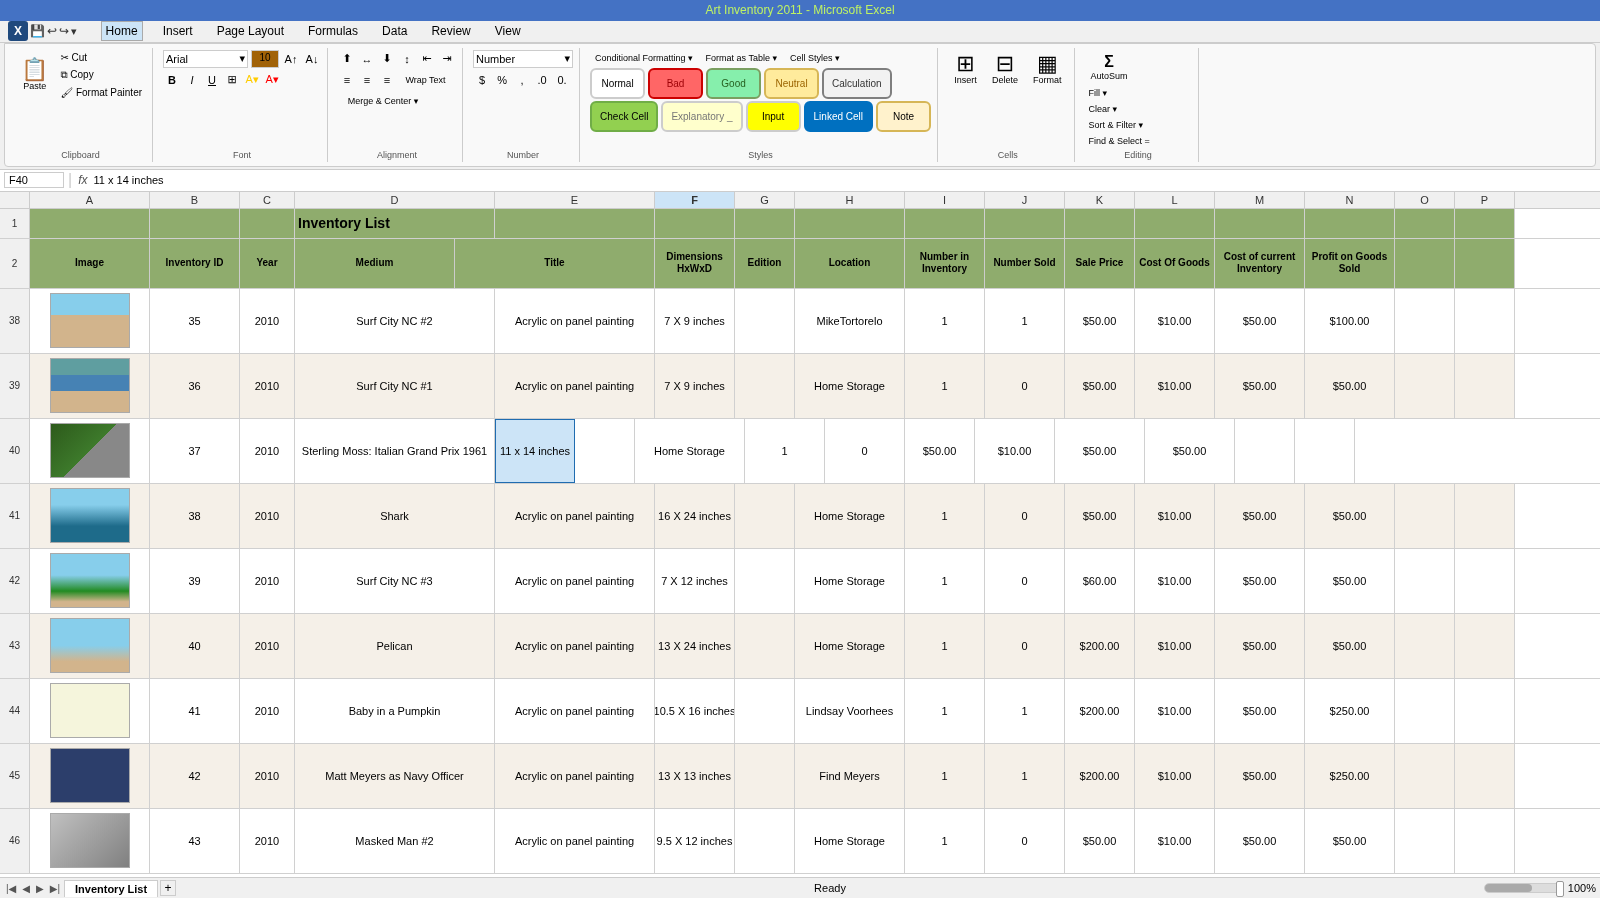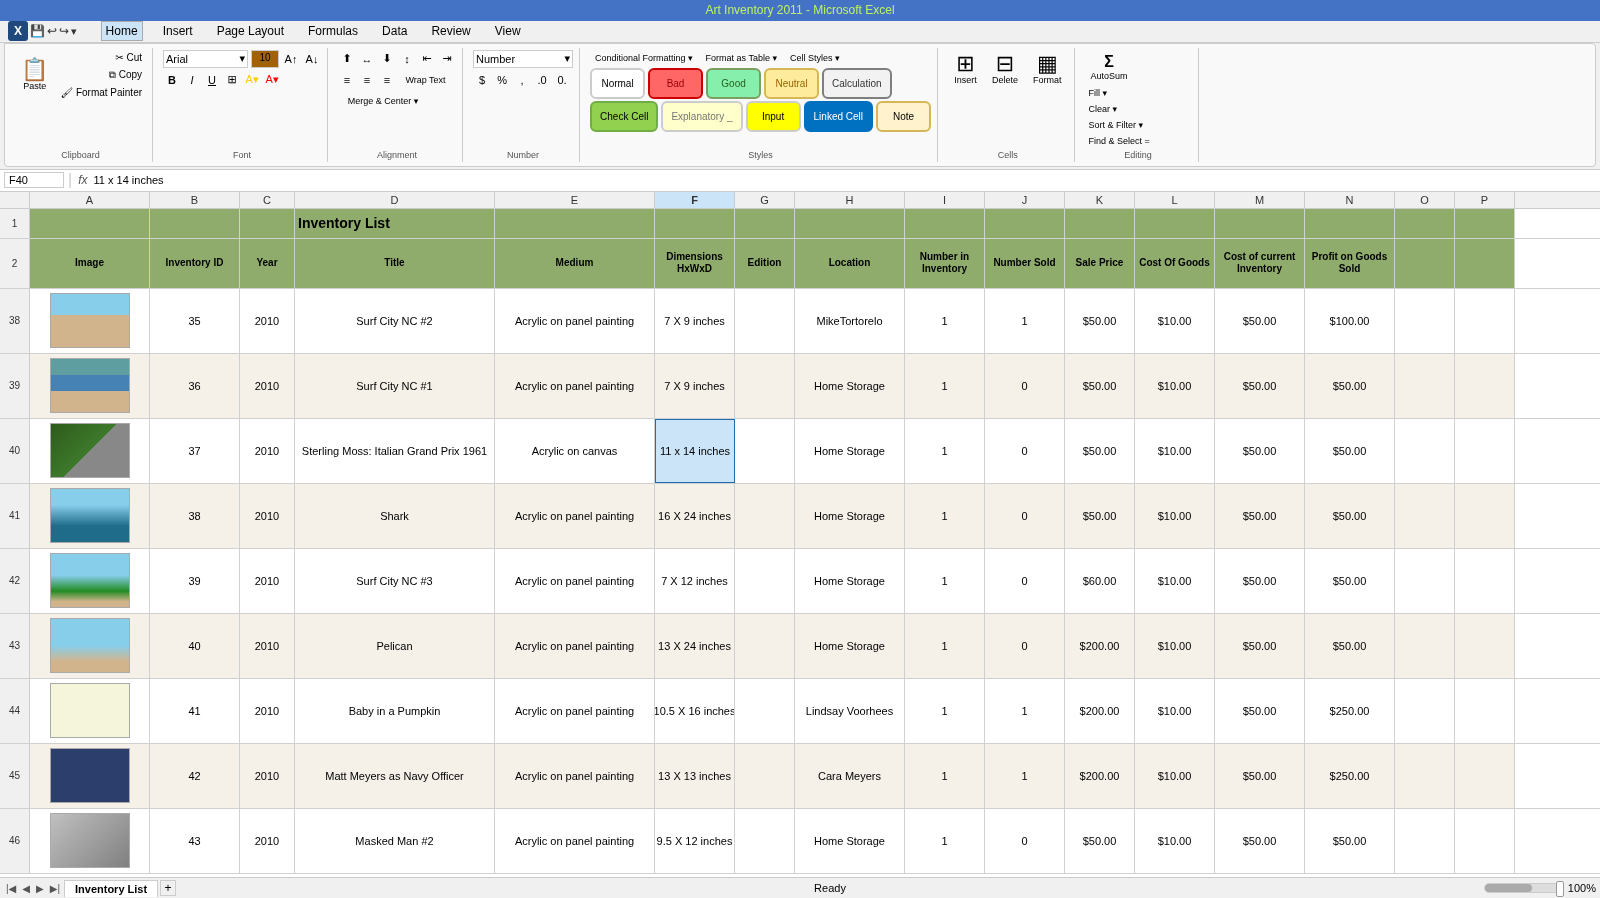"✂ Cut" div { align-items: flex-end -> none }
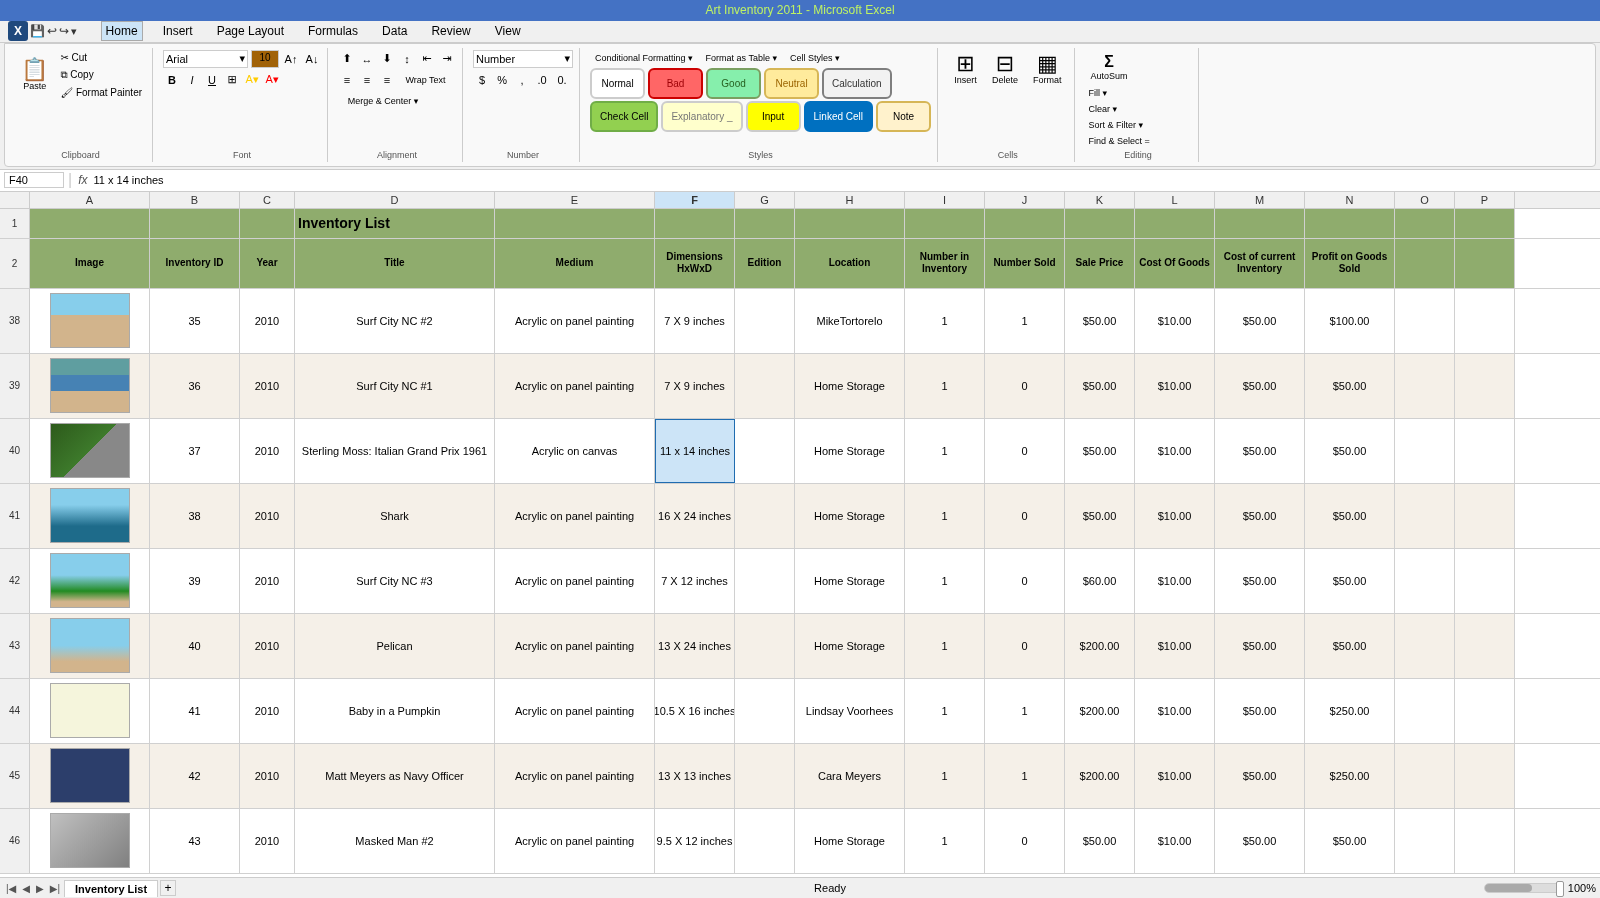"Title" div.cell { order: before "Medium" -> after "Medium" }
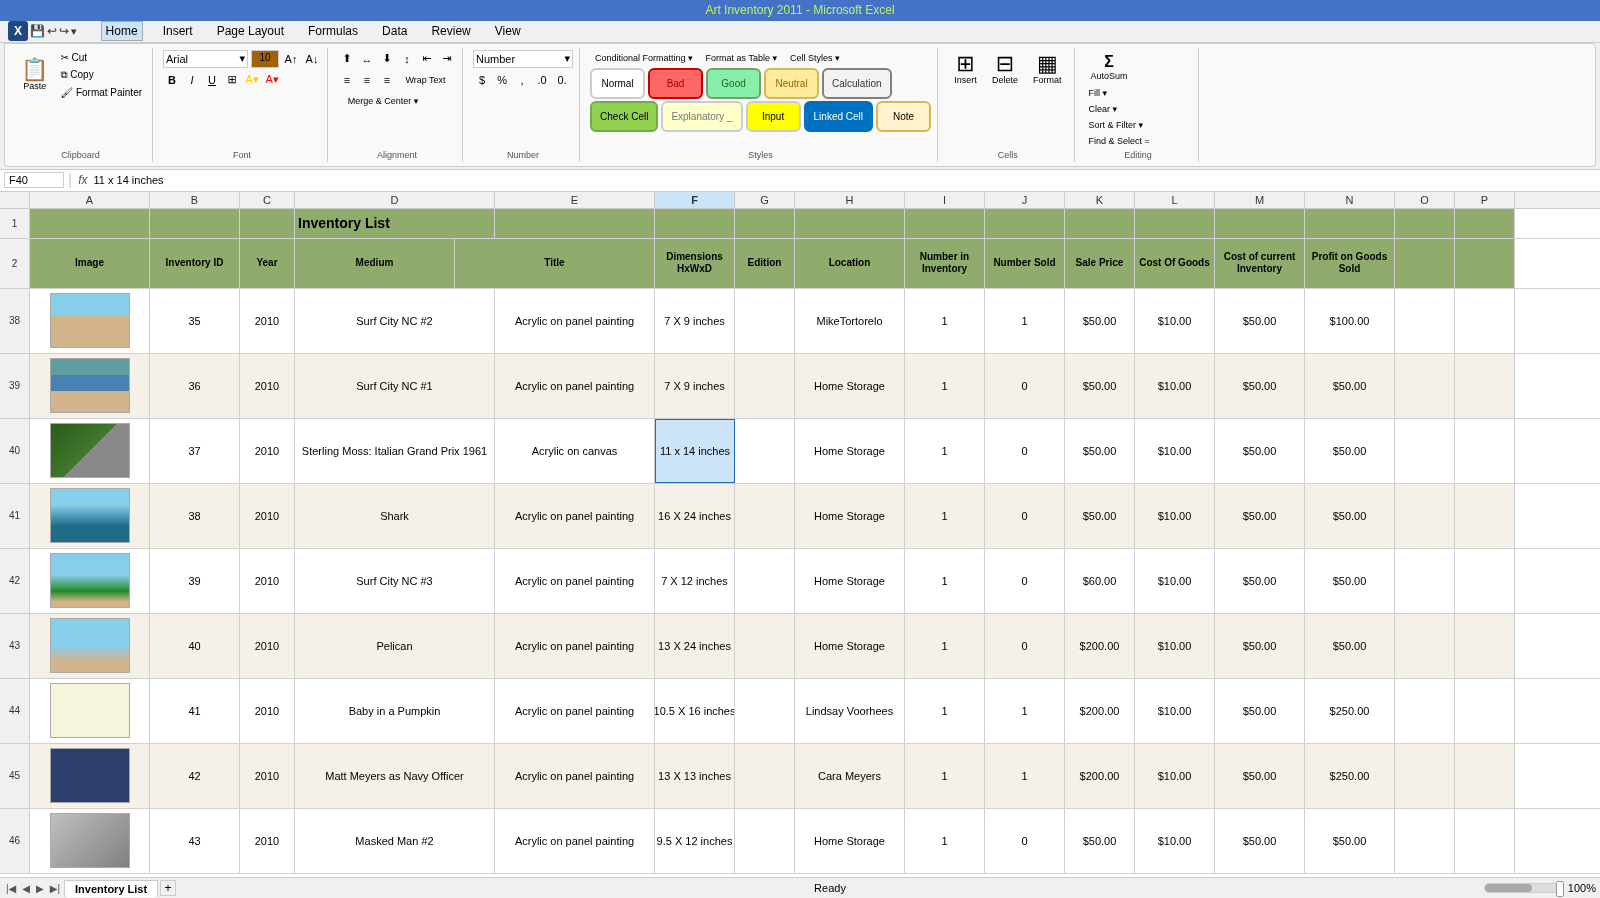"Acrylic on canvas" div.cell { html: <div>Acrylic on canvas</div> -> none }
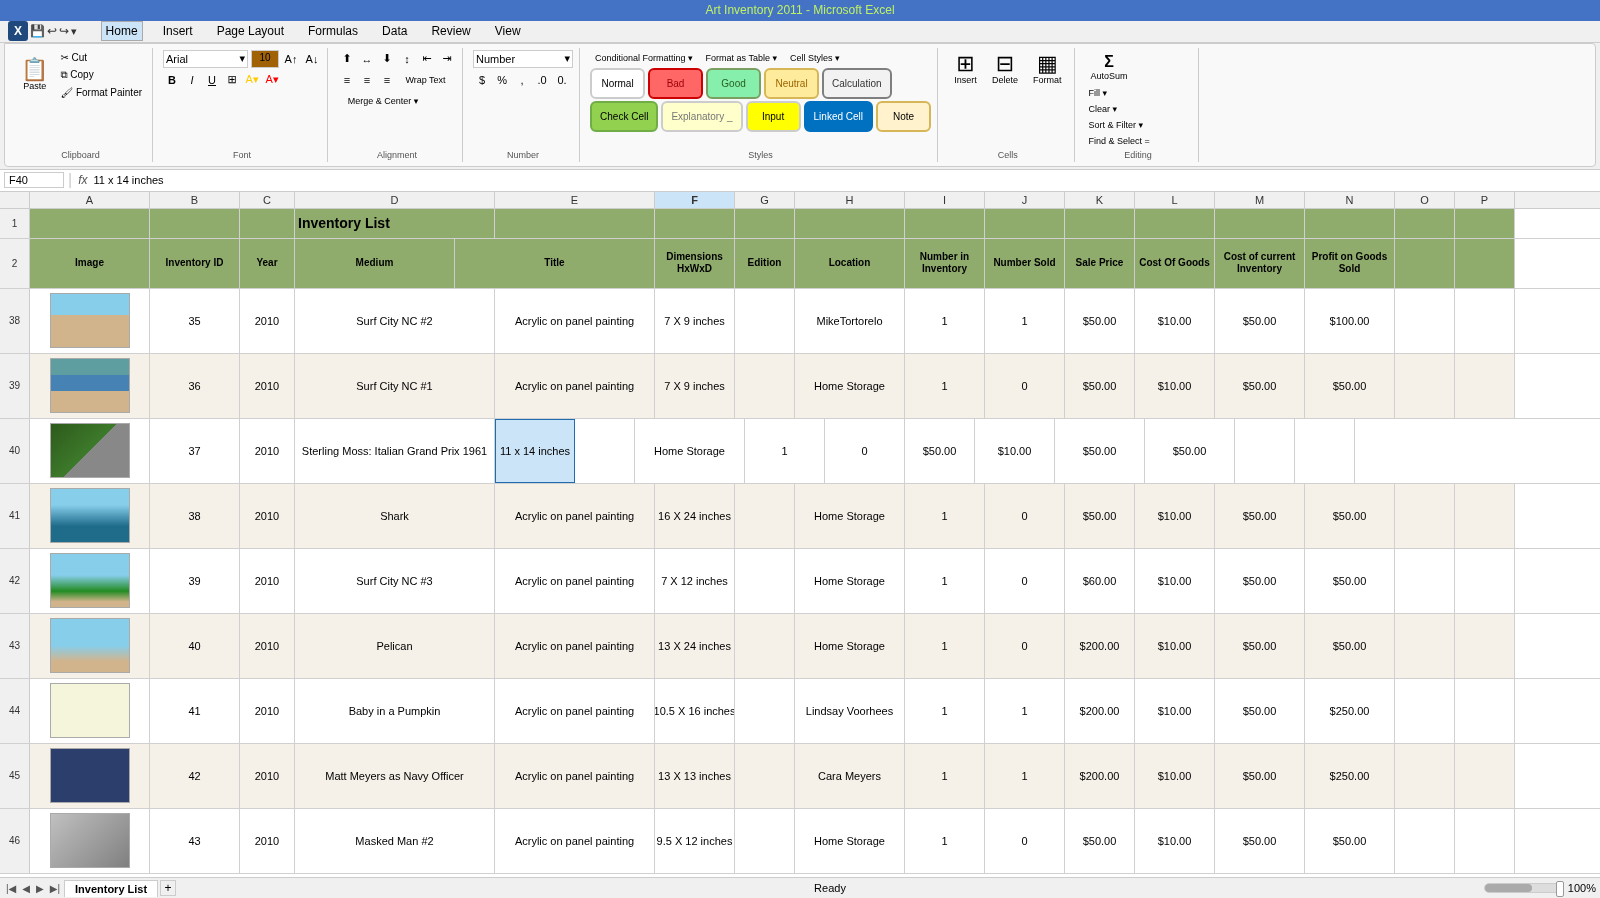"Cara Meyers" div.cell { text: Cara -> Find }
